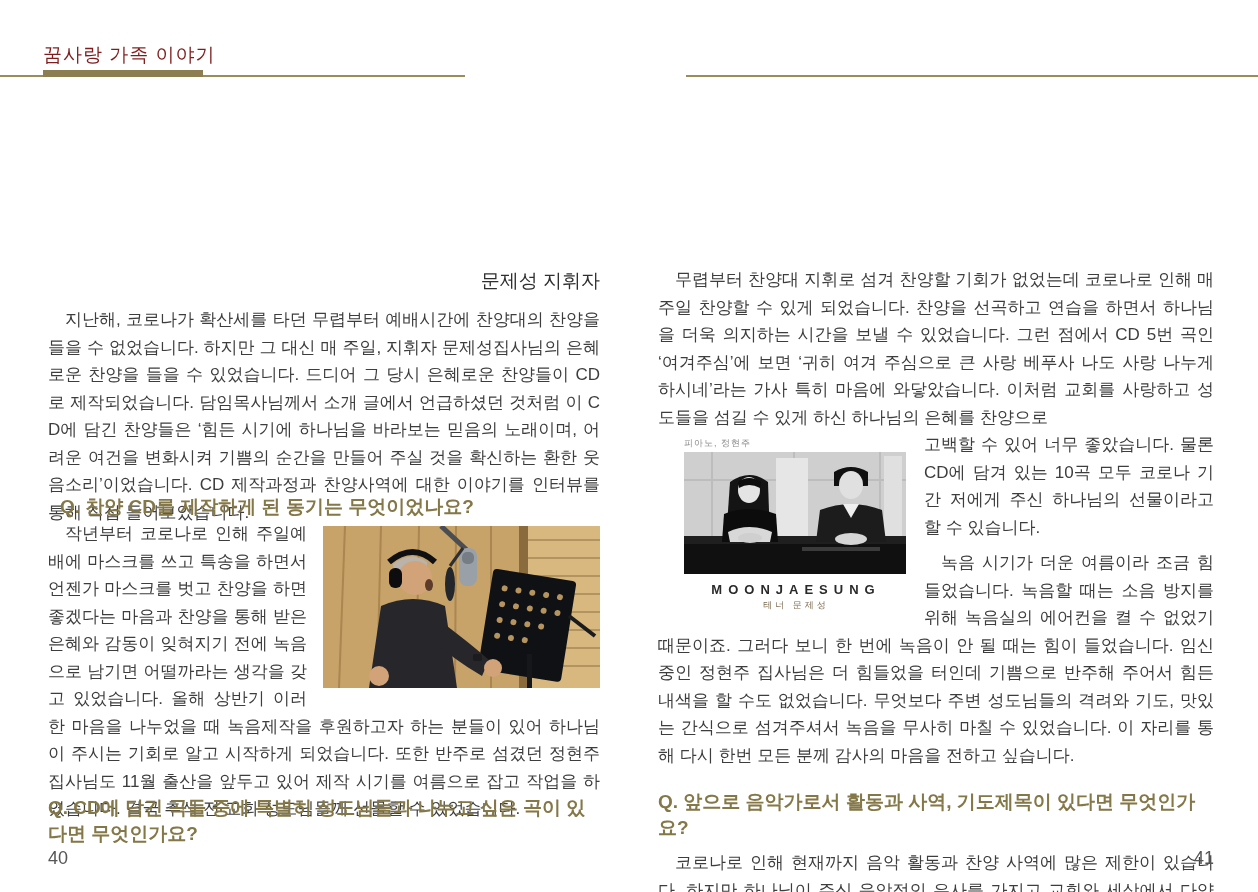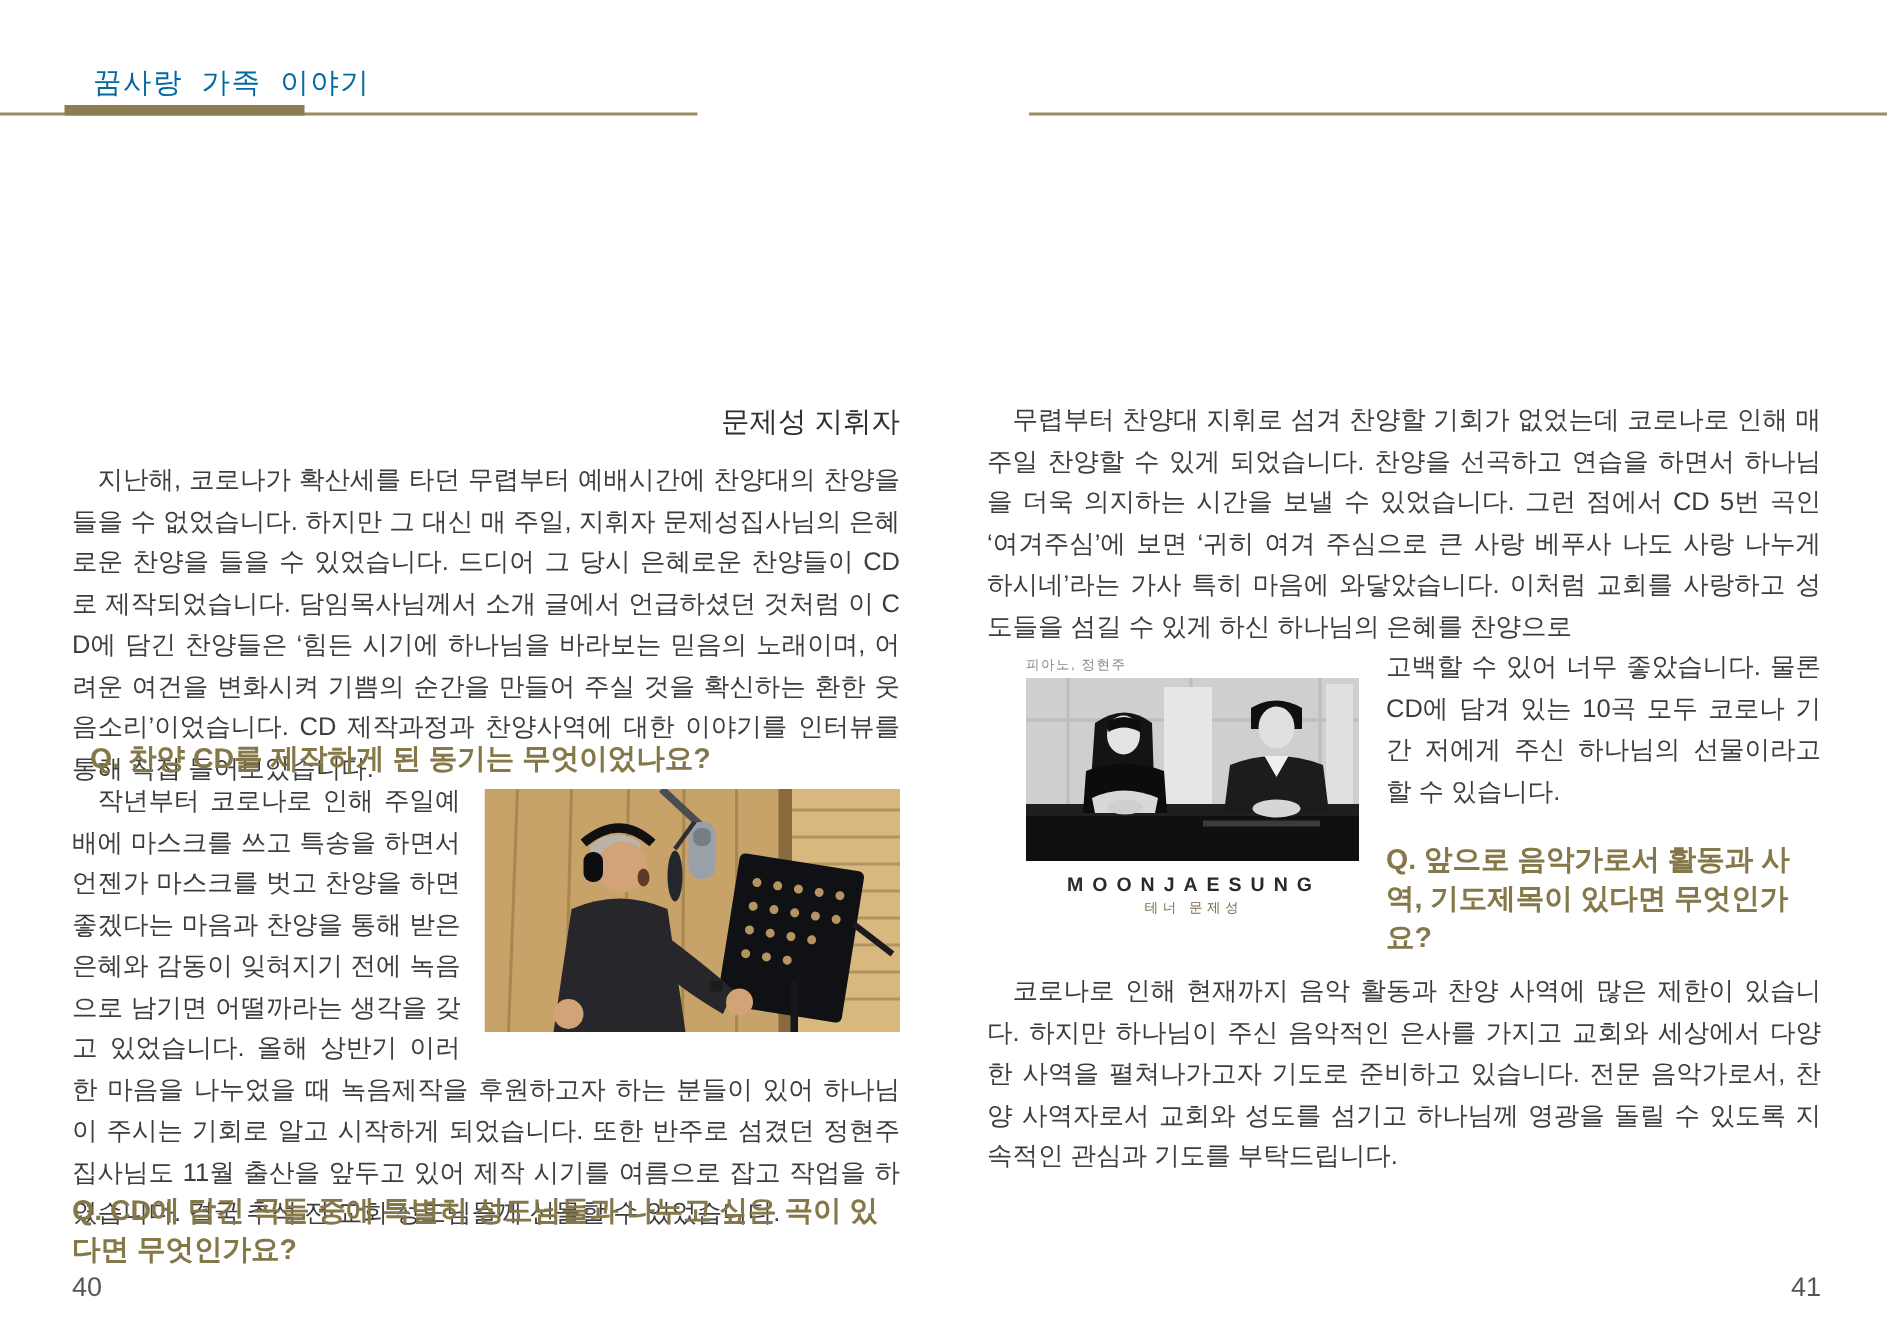"꿈사랑 가족 이야기" .hdr-label { color: #0369a1 -> #7f1d1d; font-family: Liberation Mono, monospace -> none; left: 62px -> 43px }
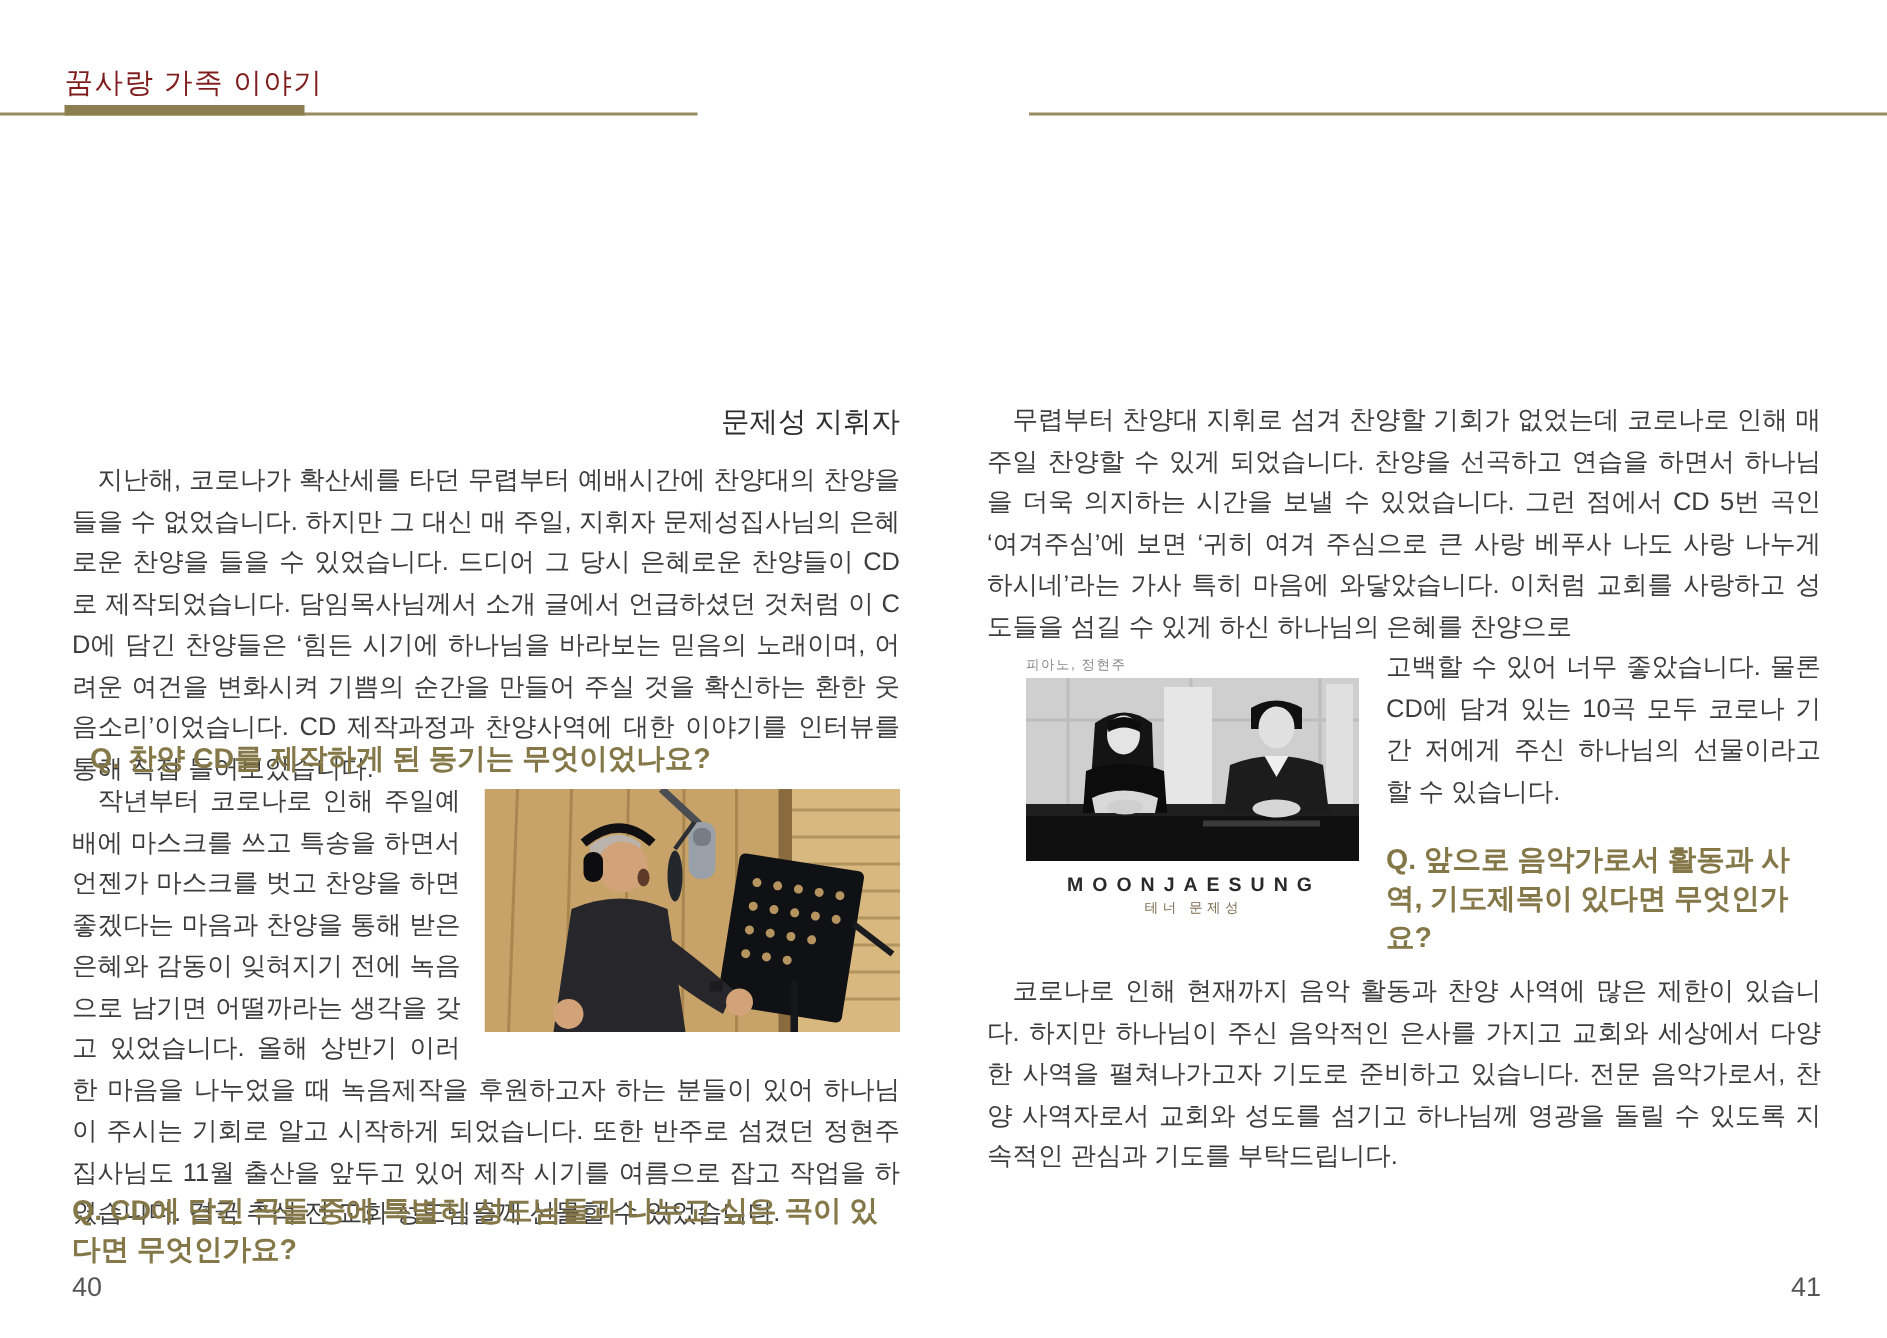"녹음 시기가 더운 여름이라 조금" p.body-text { html: none -> <p>녹음 시기가 더운 여름이라 조금 힘들었습니다. 녹음할 때는 소음 방지를 위해 녹음실의 에어컨을 켤 수 없었기 때문이죠. 그러다 보니 한 번에 녹음이 안 될 때는 힘이 들었습니다. 임신 중인 정현주 집사님은 더 힘들었을 터인데 기쁨으로 반주해 주어서 힘든 내색을 할 수도 없었습니다. 무엇보다 주변 성도님들의 격려와 기도, 맛있는 간식으로 섬겨주셔서 녹음을 무사히 마칠 수 있었습니다. 이 자리를 통해 다시 한번 모든 분께 감사의 마음을 전하고 싶습니다.</p> }
